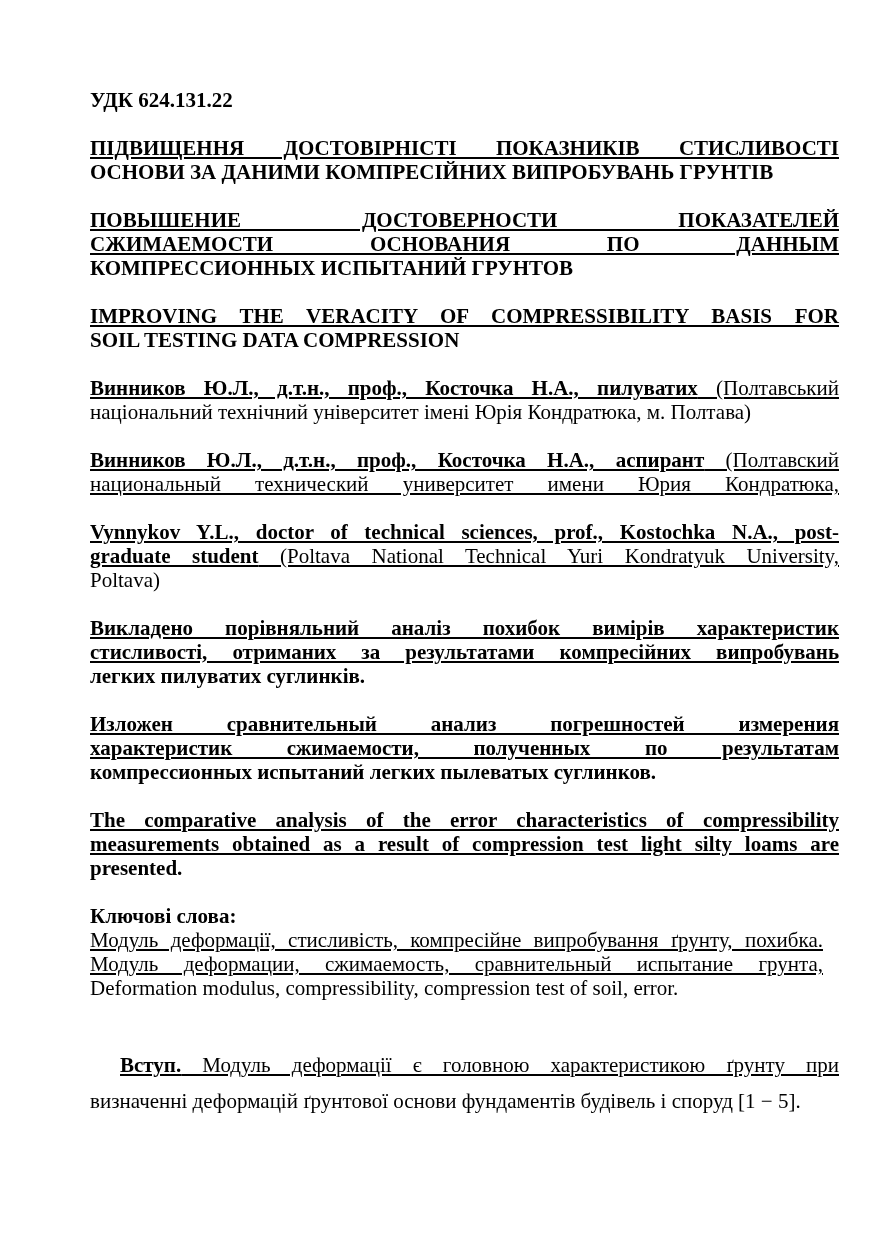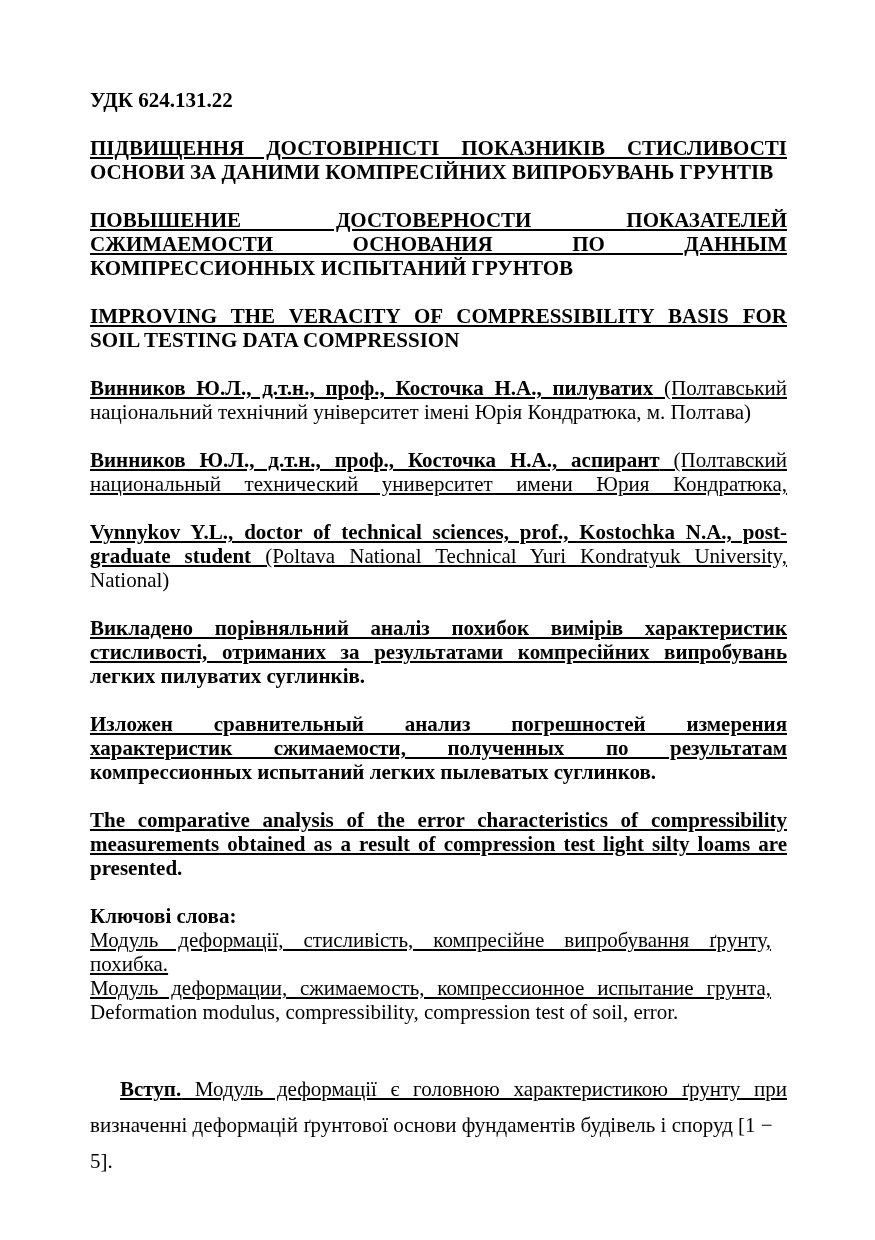"УДК 624.131.22" .page { padding: 88px 88px 0 90px -> 88px 36px 0 90px }
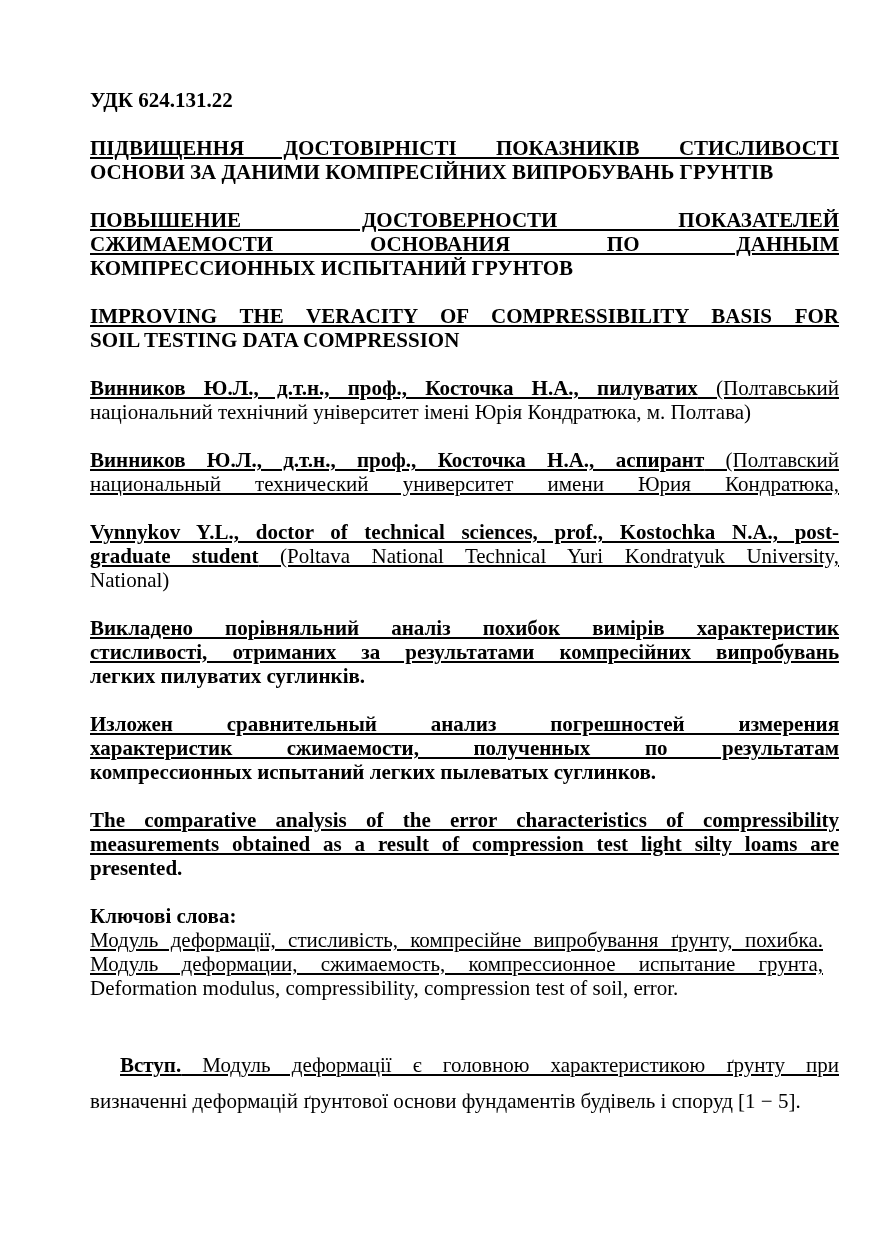"National)" span { text: National -> Poltava }
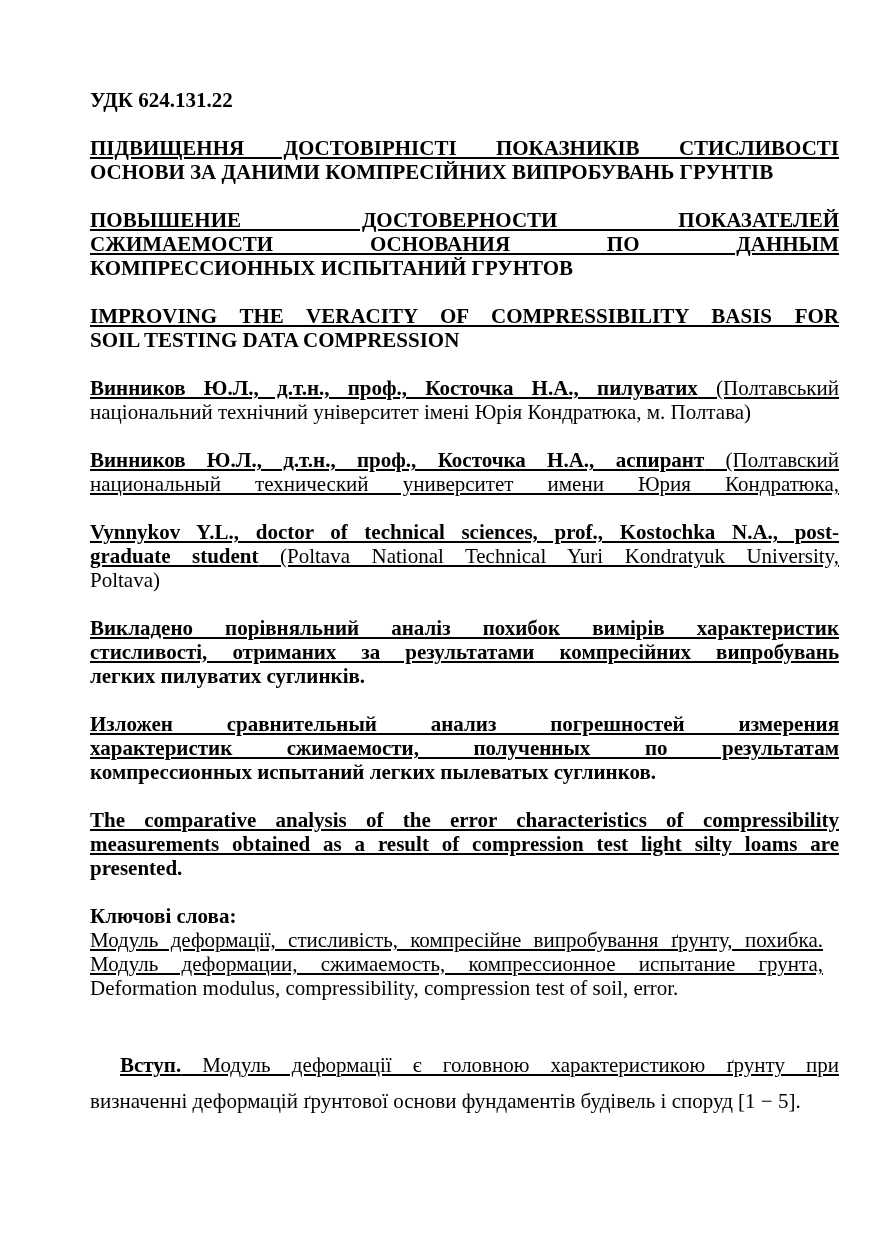"Модуль деформации, сжимаемость," span { text: компрессионное -> сравнительный }
